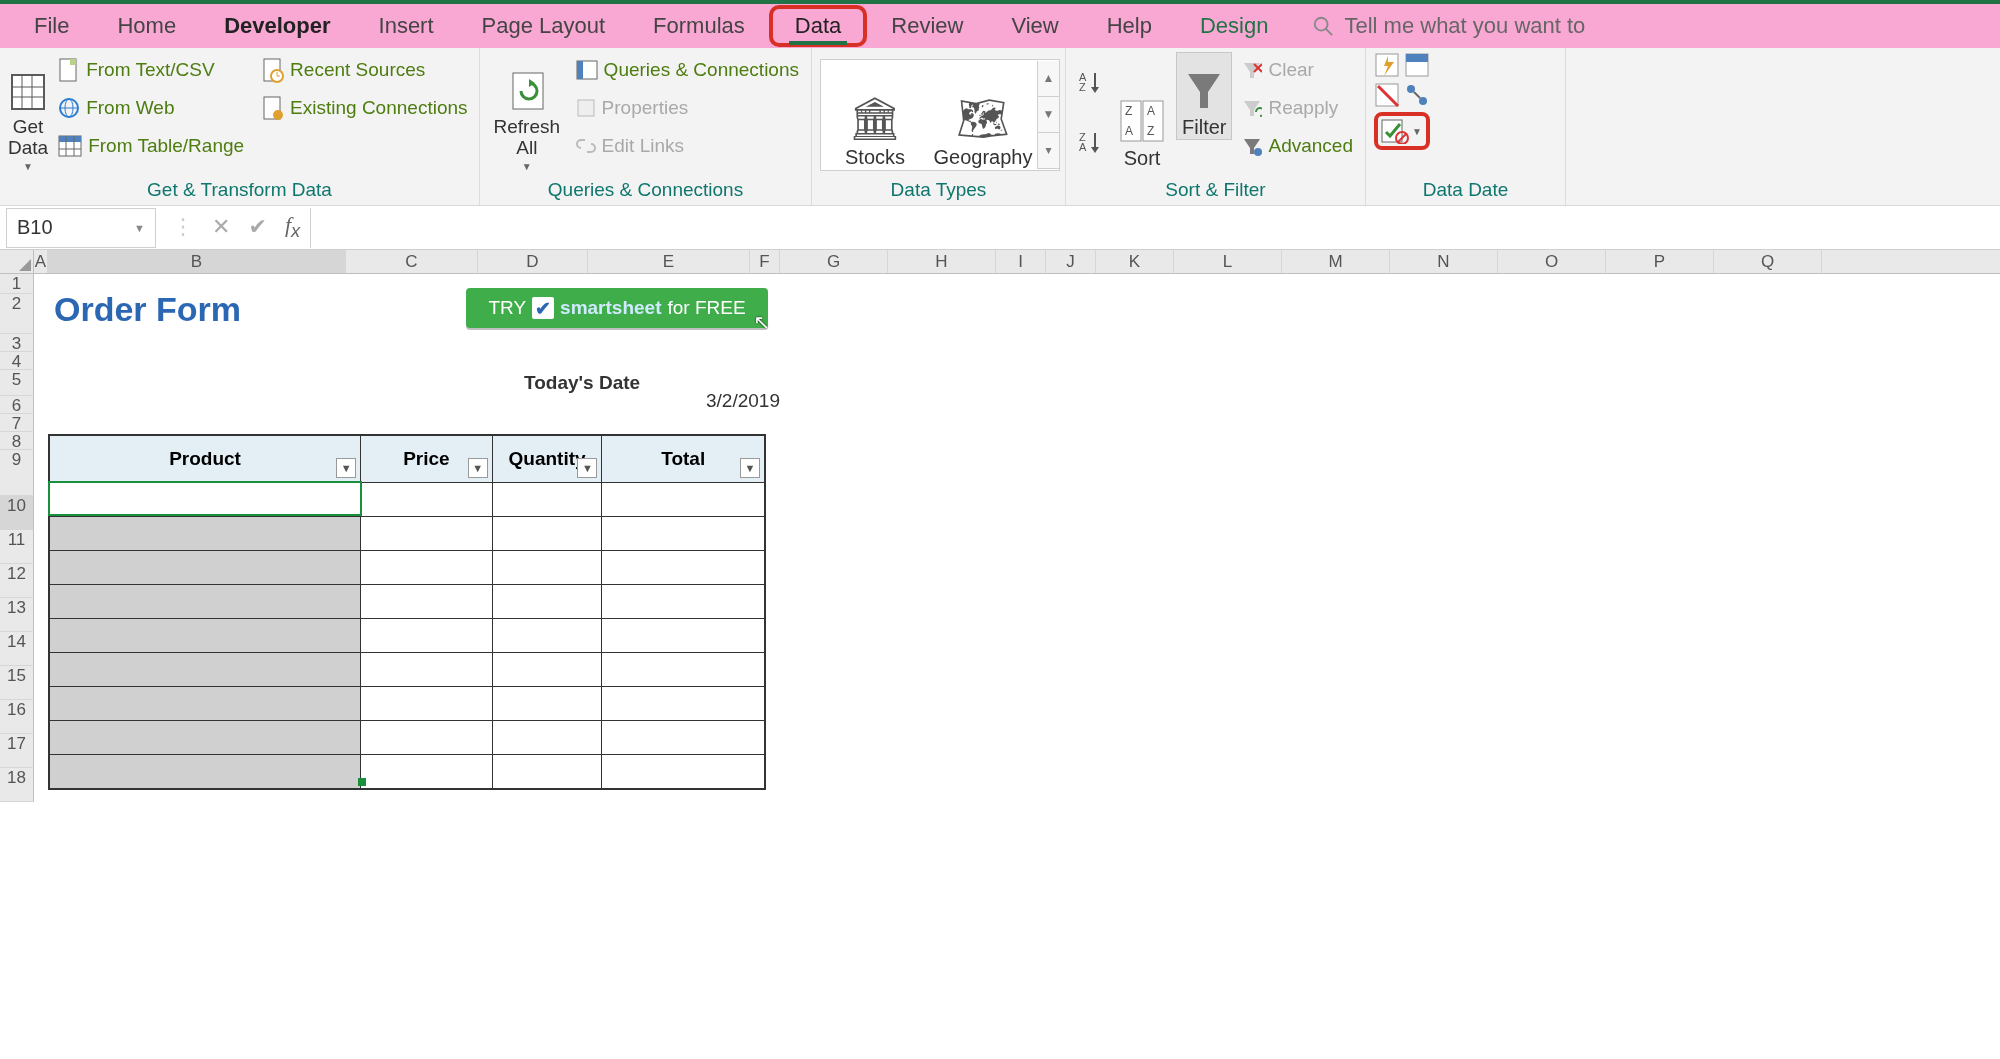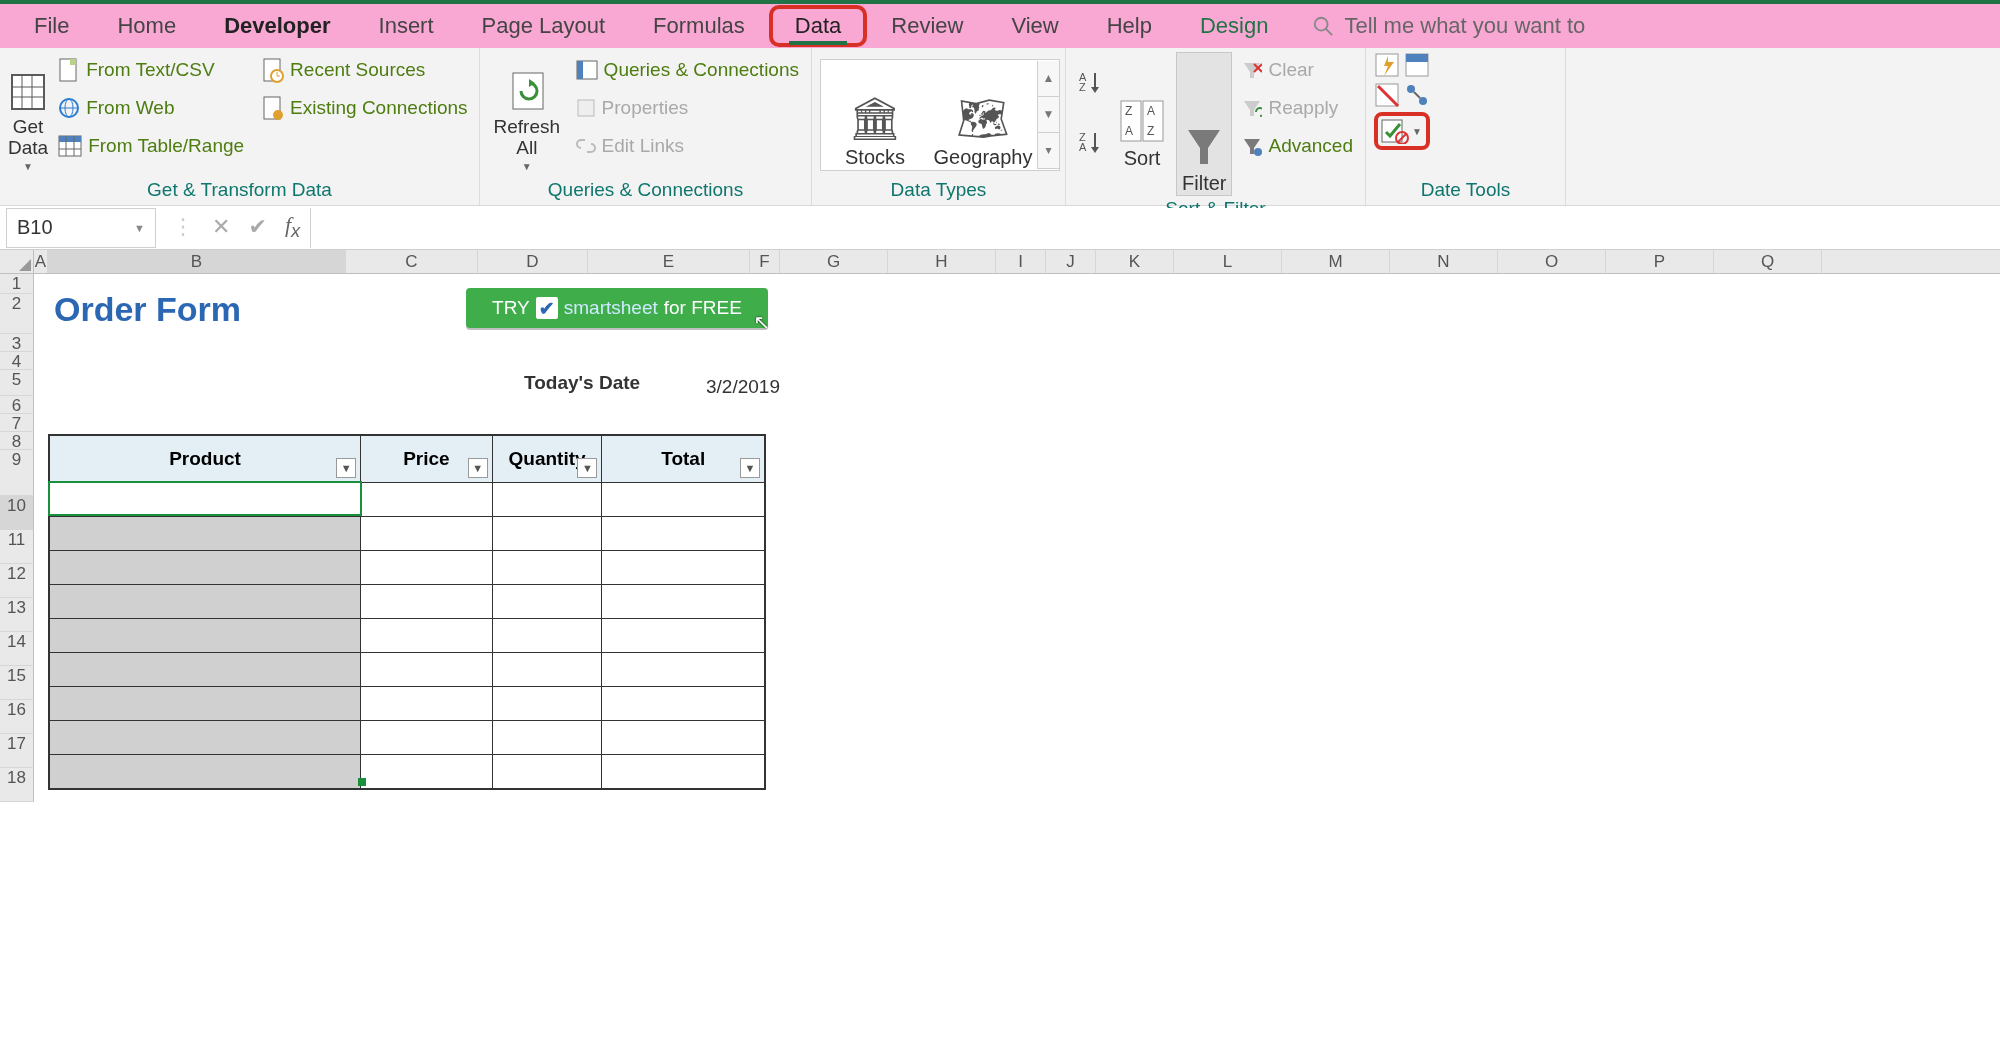"Filter" .filter-btn { height: 144px -> 88px }
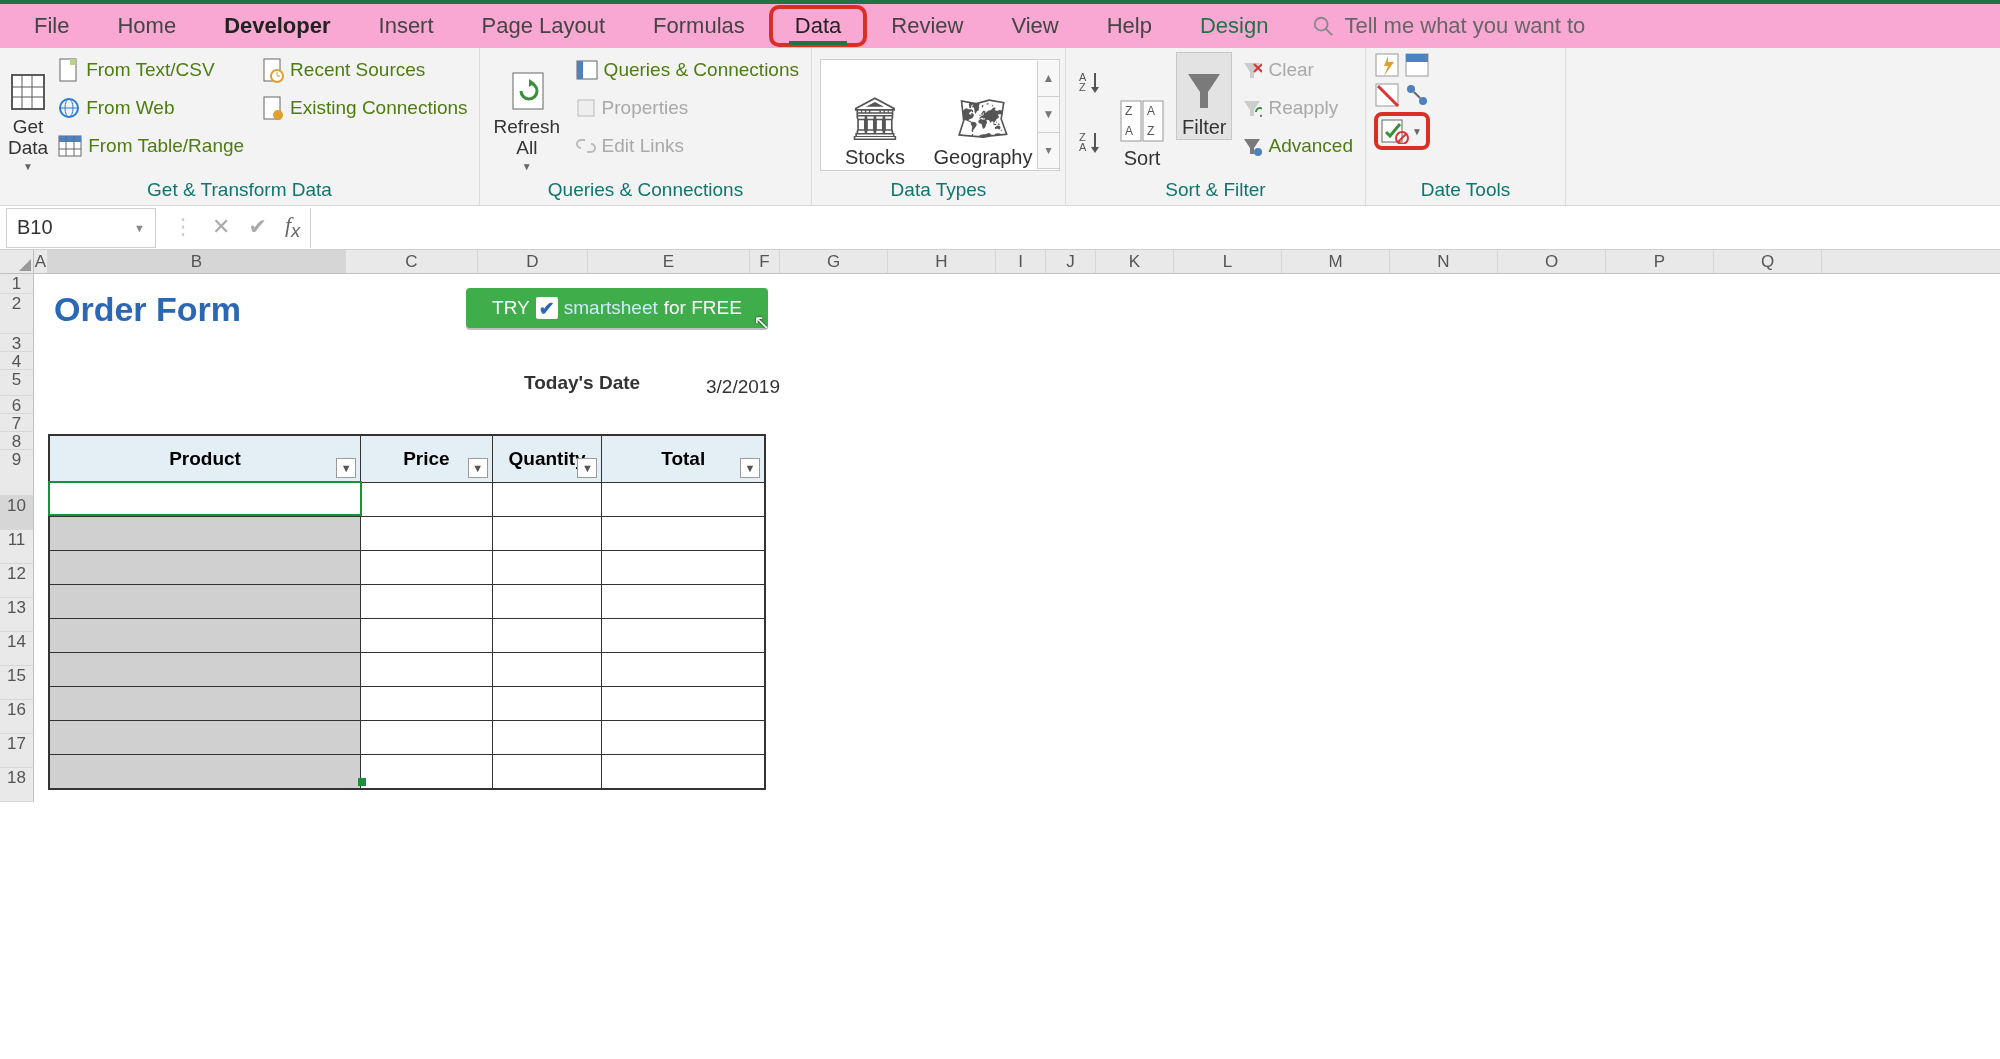"Date Tools" div.group-label { text: Date Tools -> Data Date }
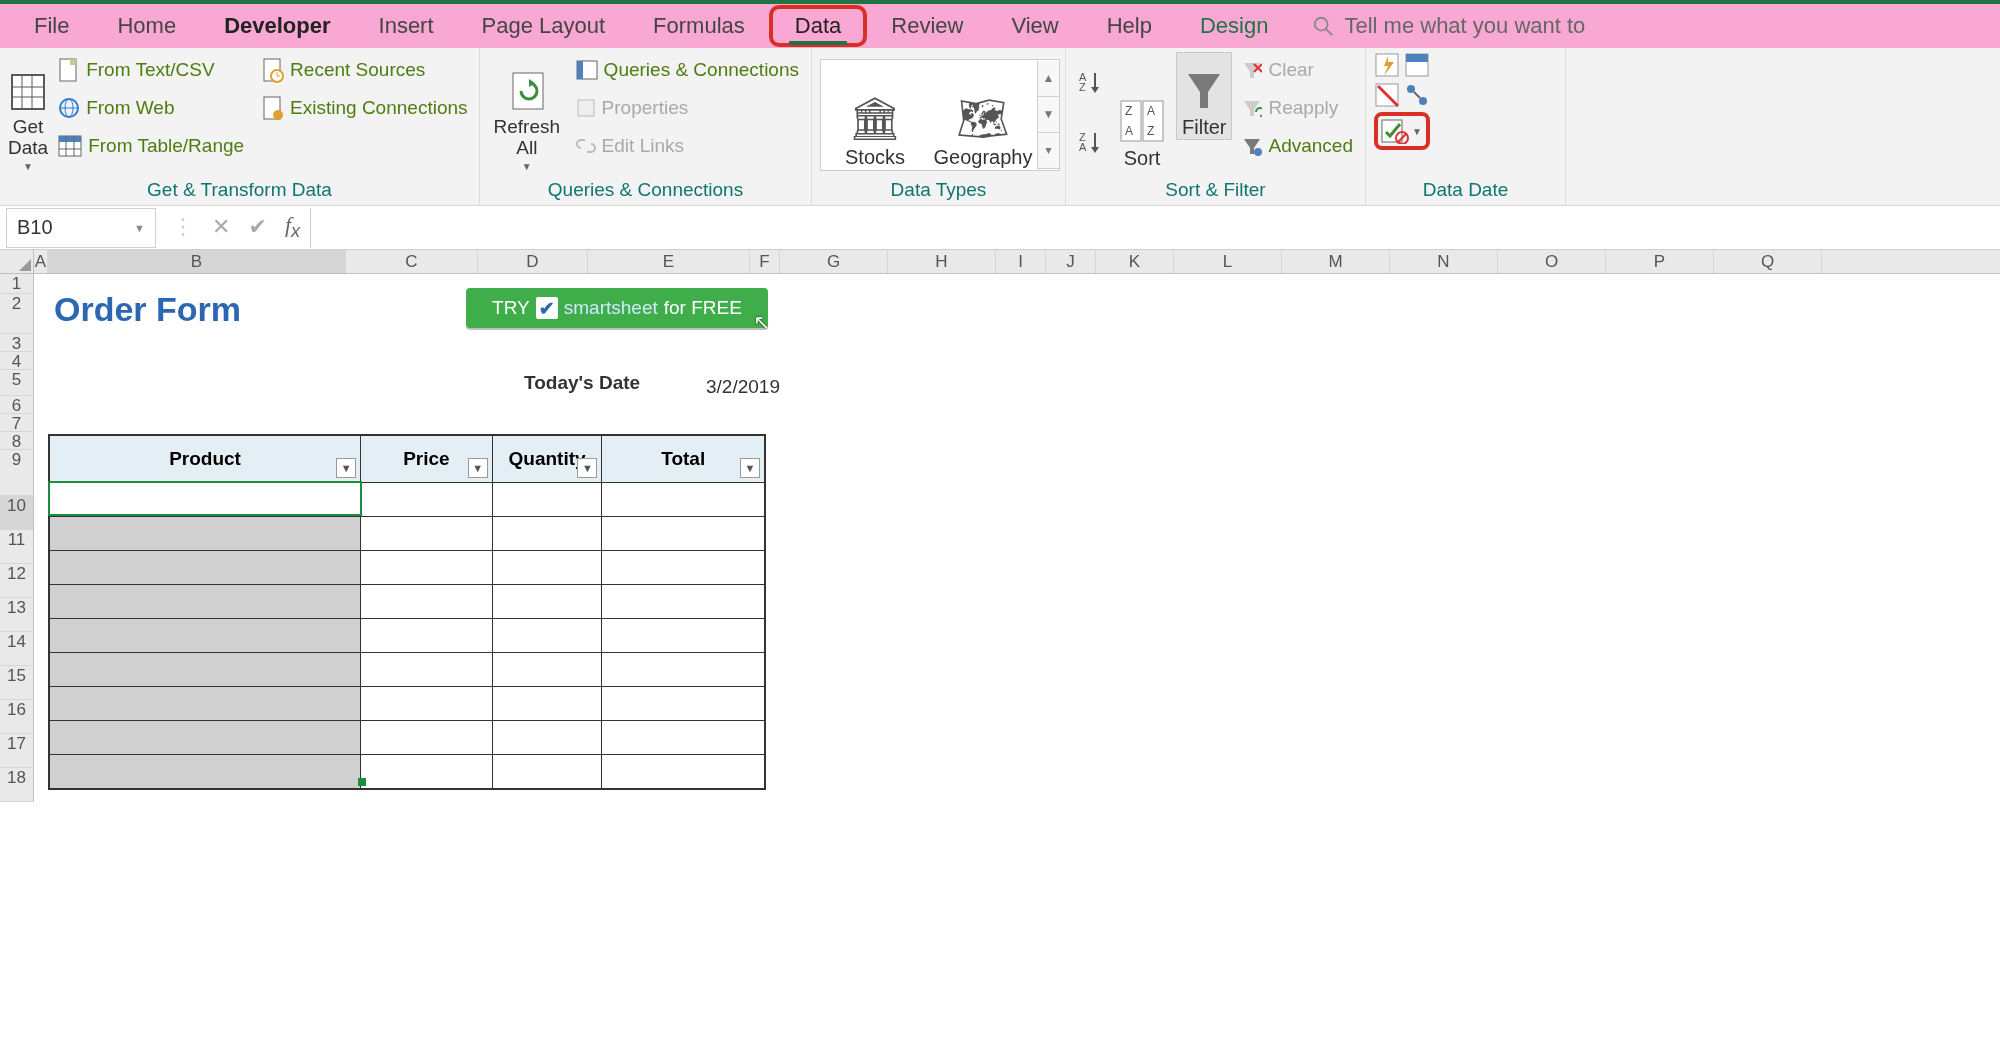"smartsheet" .smartsheet .brand { font-weight: 400 -> 700 }
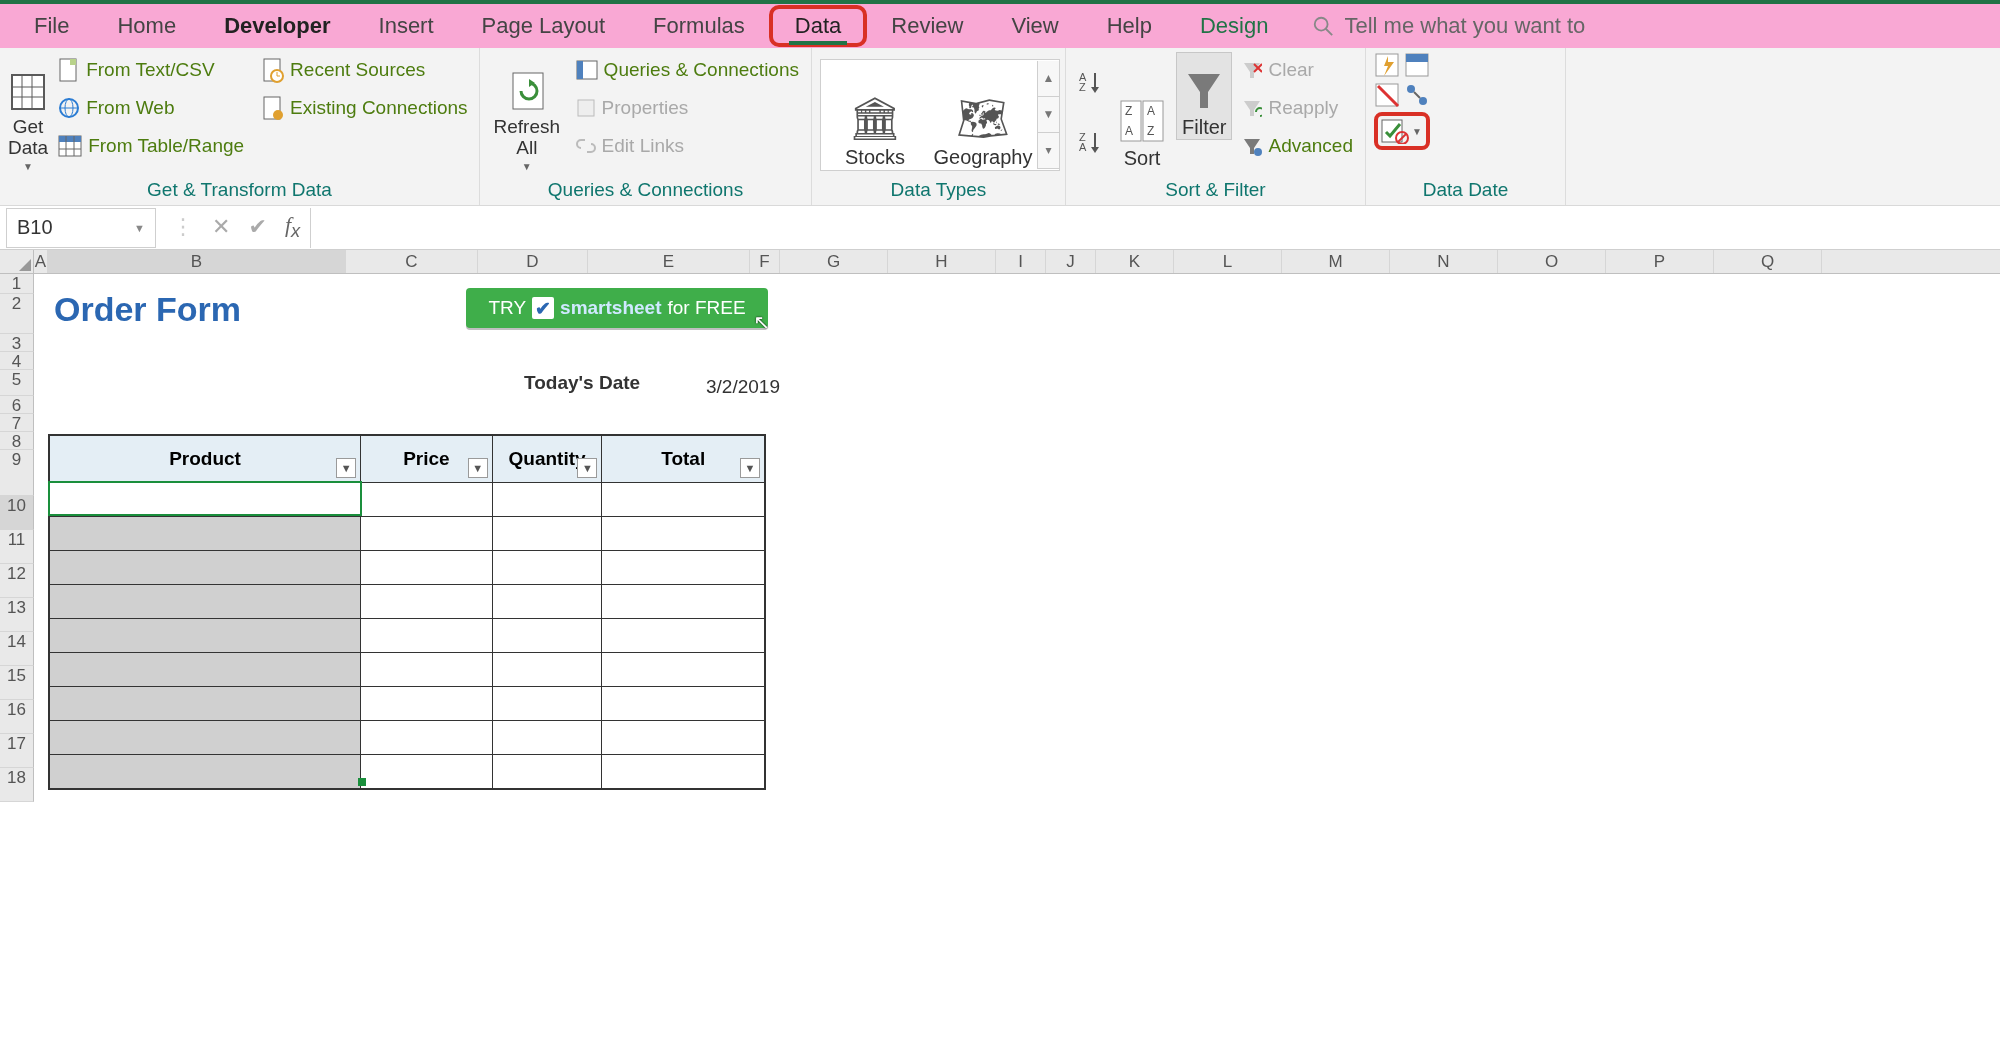"3/2/2019" .date-value { top: 102px -> 116px }
